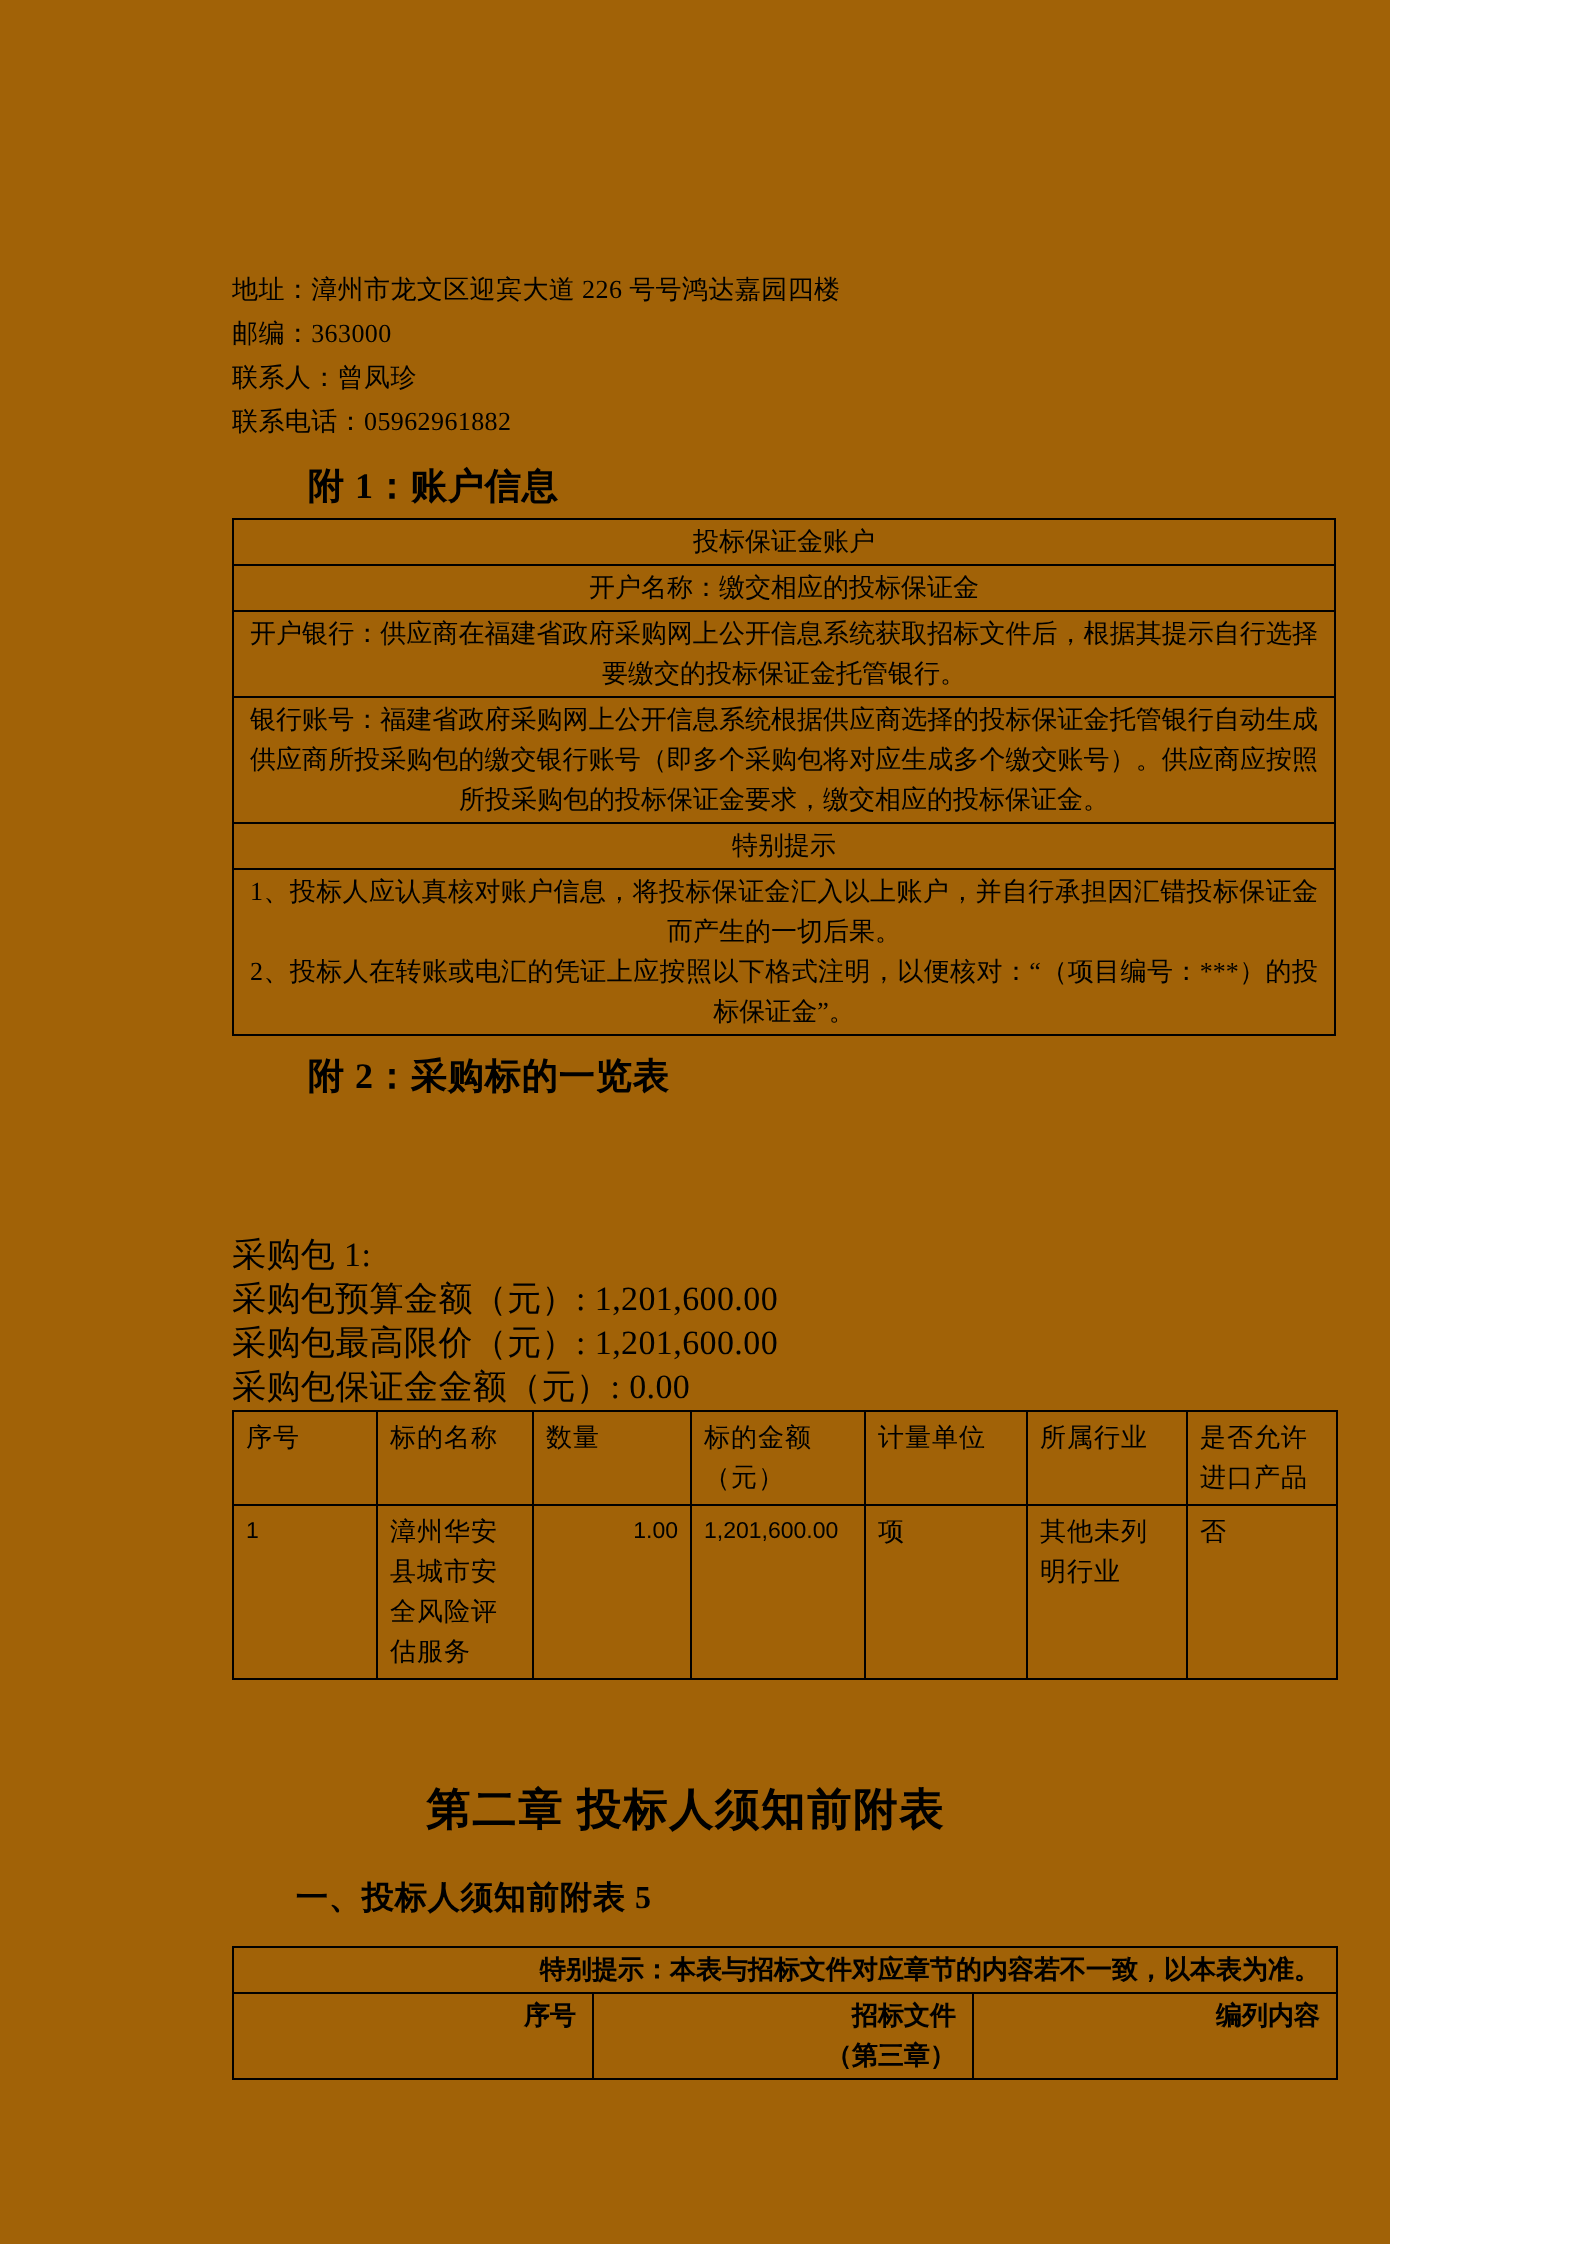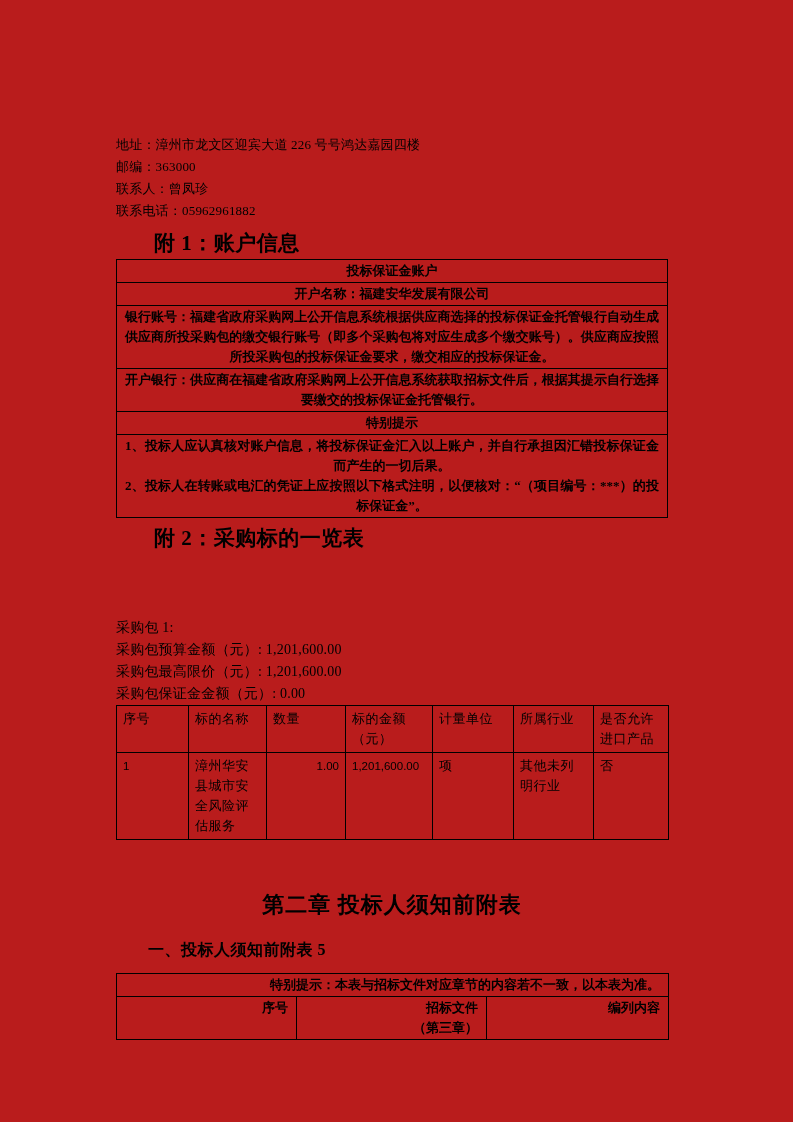"地址：漳州市龙文区迎宾大道 226 号号鸿达嘉园四楼" .page { background: #b91c1c -> #a16207; width: 793px -> 695px }
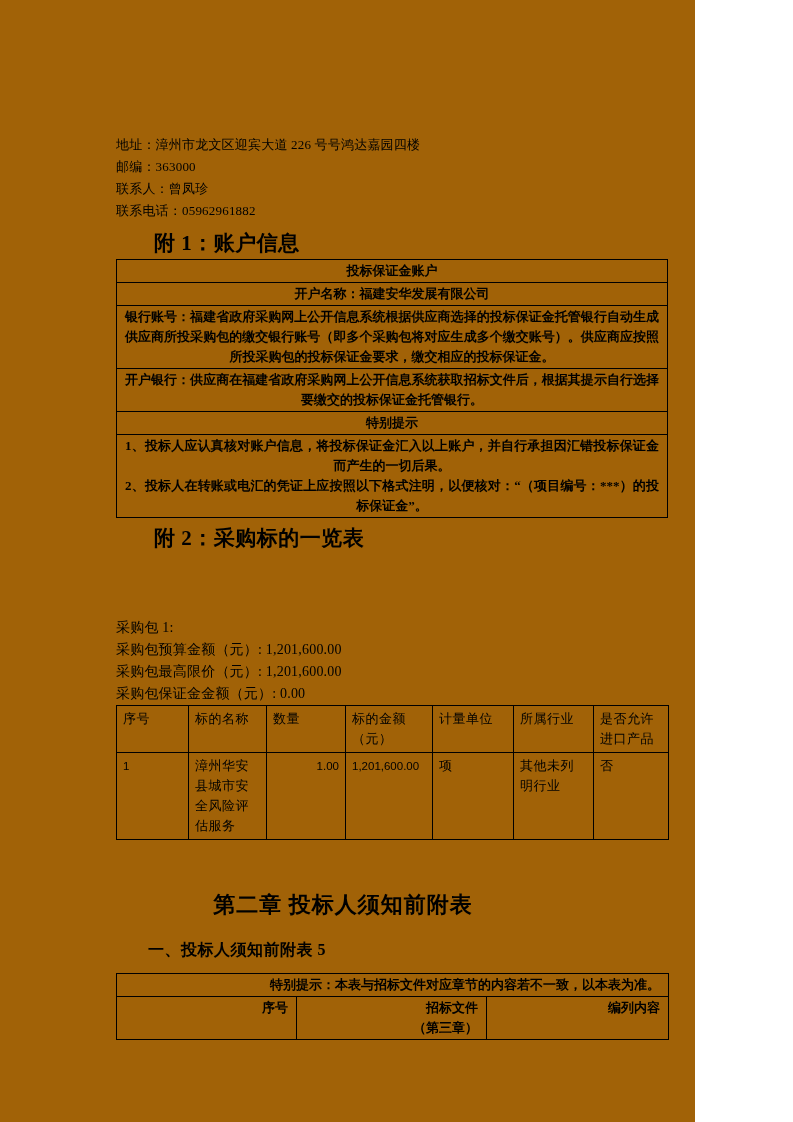"附 1：账户信息" .h-attach { font-size: 21px -> 18px }
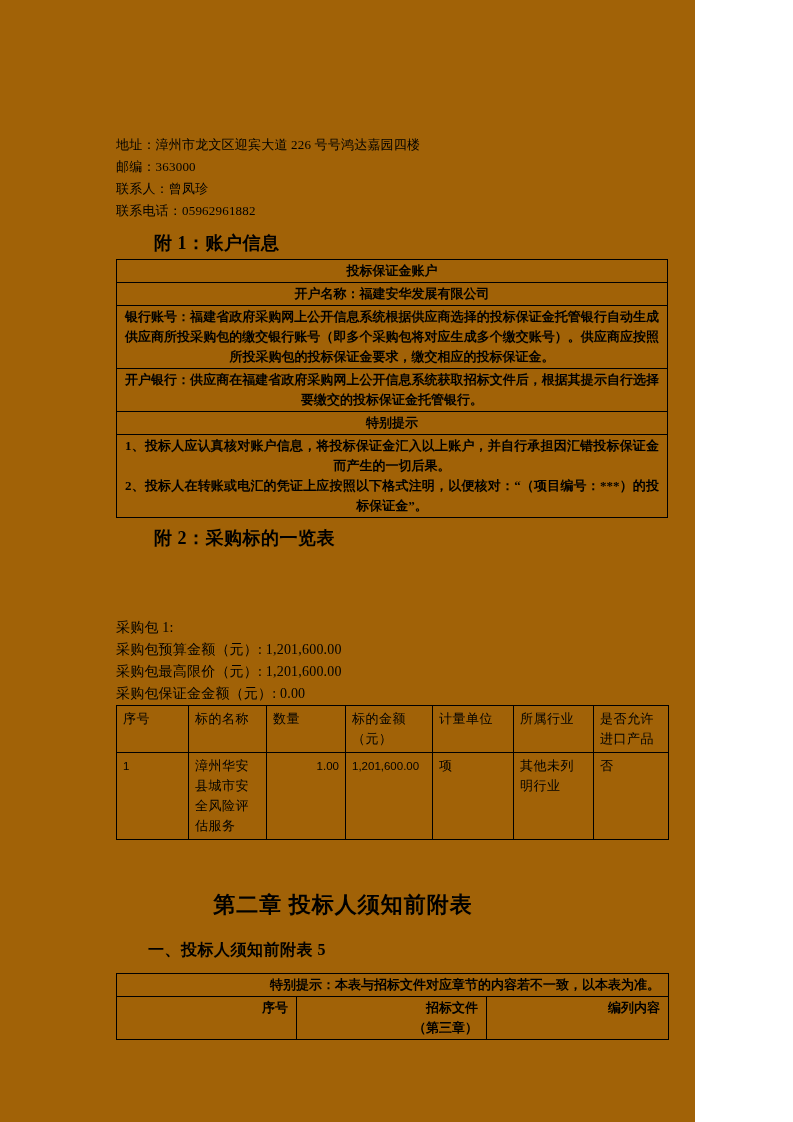"投标保证金账户" .t1 td { font-weight: bold -> normal }
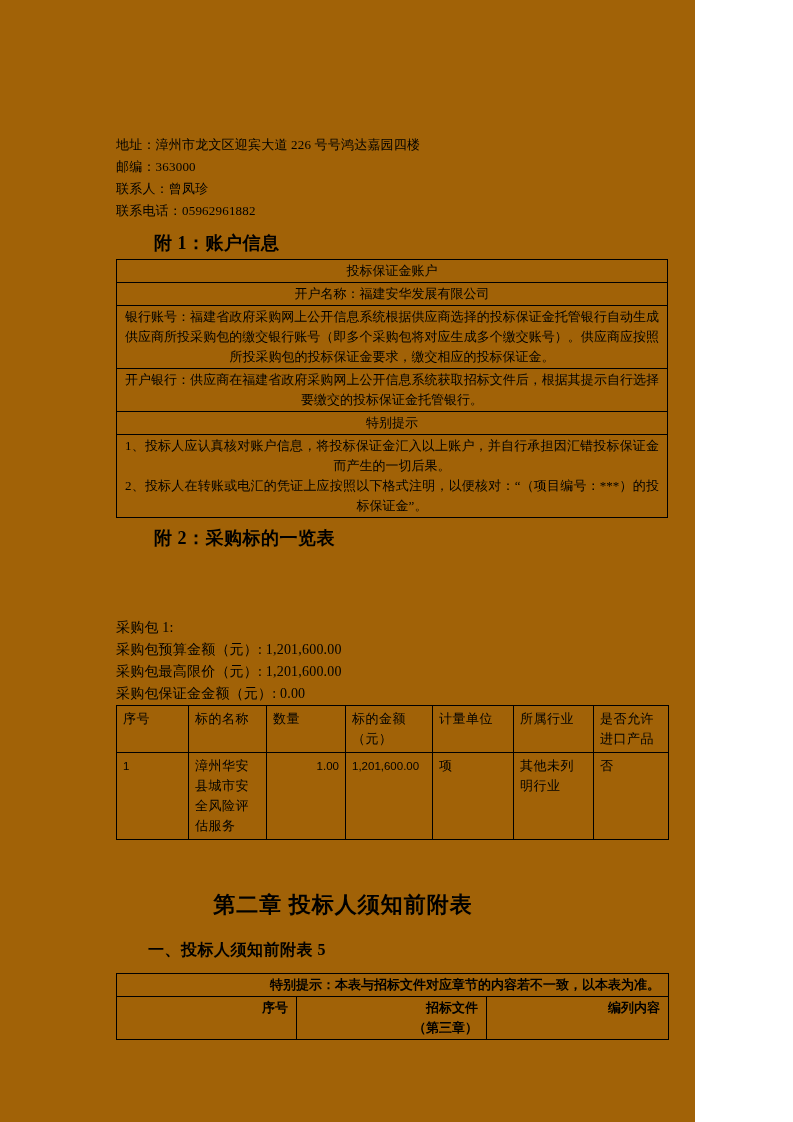"开户名称：福建安华发展有限公司" td { text: 福建安华发展有限公司 -> 缴交相应的投标保证金 }
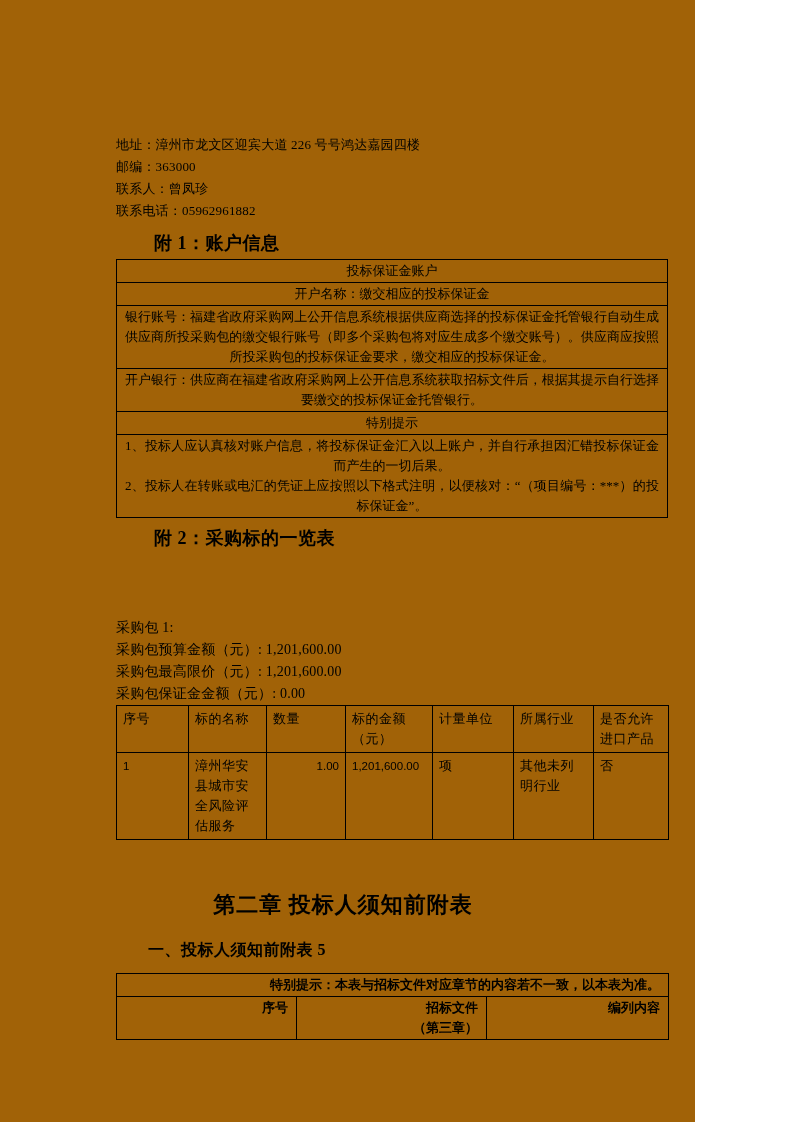"银行账号：福建省政府采购网上公开信息系统根据供应商选择的投标保证金托管银行自动生" tr { order: before "开户银行：供应商在福建省政府采购网上公开信息系统获取招标文件后，根据其提示自行选" -> after "开户银行：供应商在福建省政府采购网上公开信息系统获取招标文件后，根据其提示自行选" }
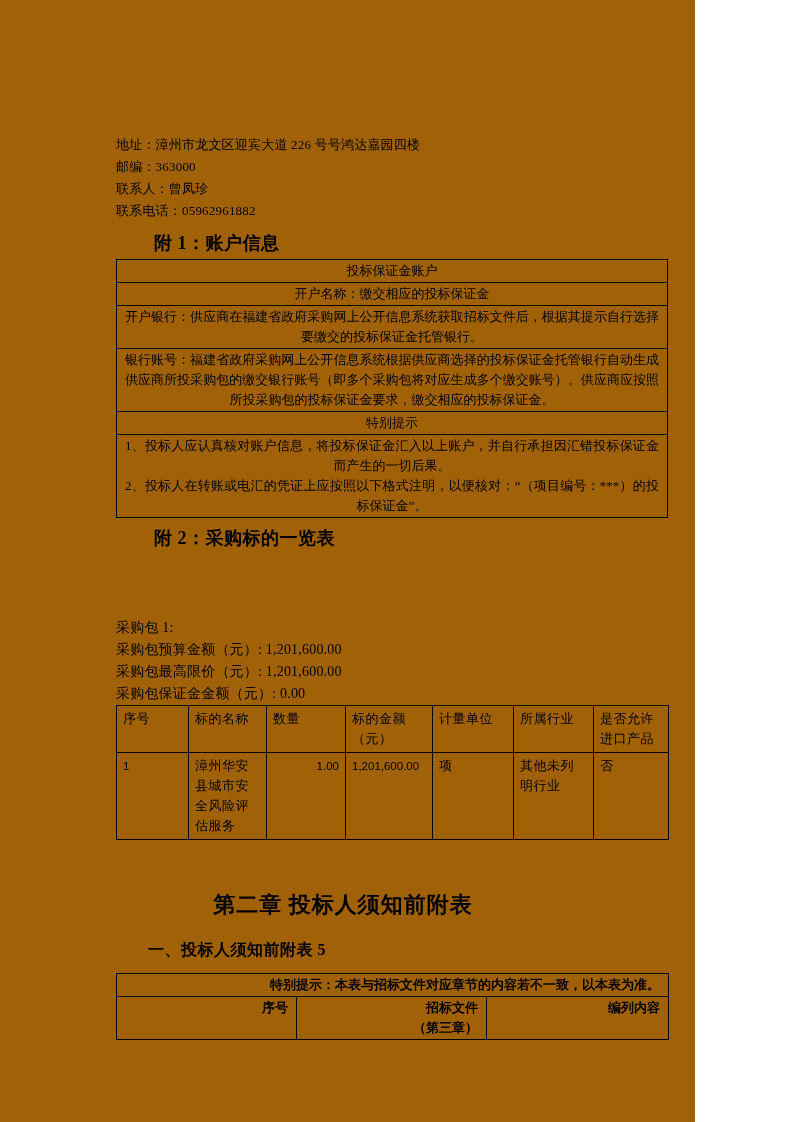"采购包 1:" .package-line { font-size: 14px -> 17px }
